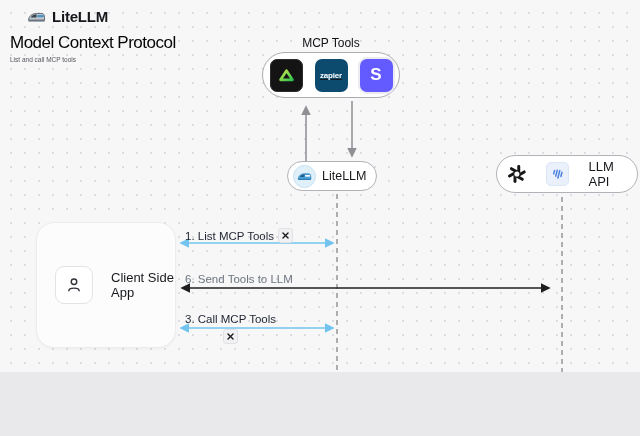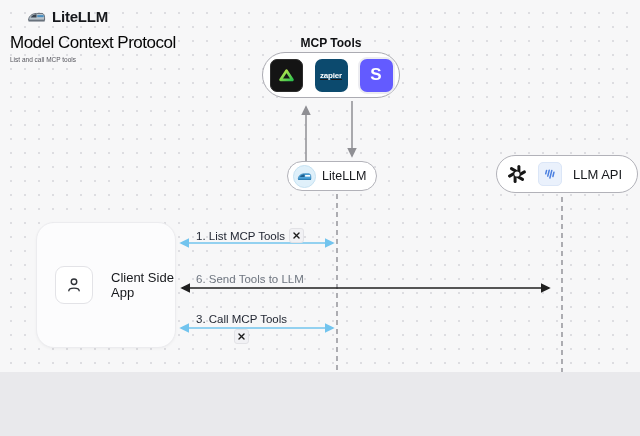"MCP Tools" .mcp-label { font-weight: 700 -> 400 }
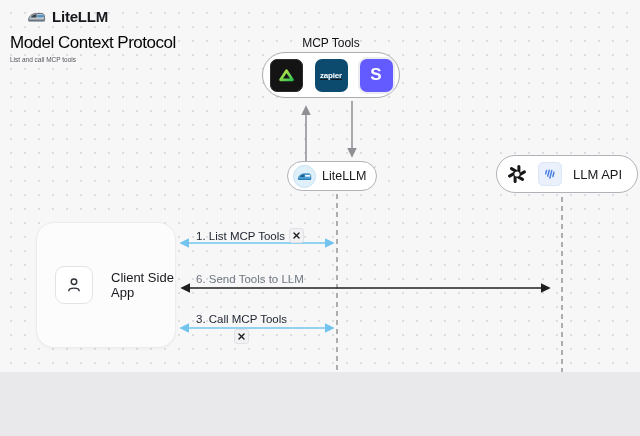"LLM API" .node-llmapi { gap: 11px -> 19px }
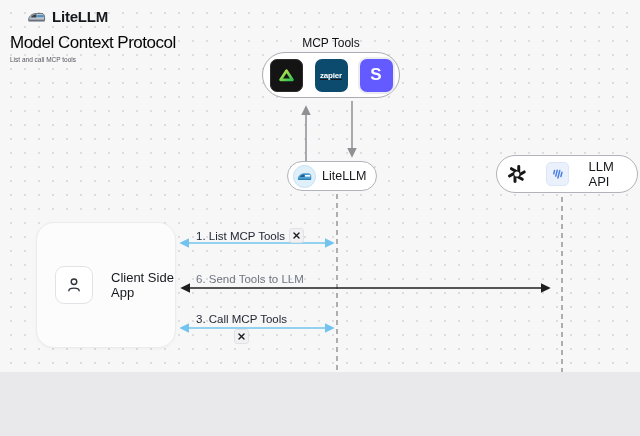"1. List MCP Tools" .flow-label { margin-left: 11px -> none }
